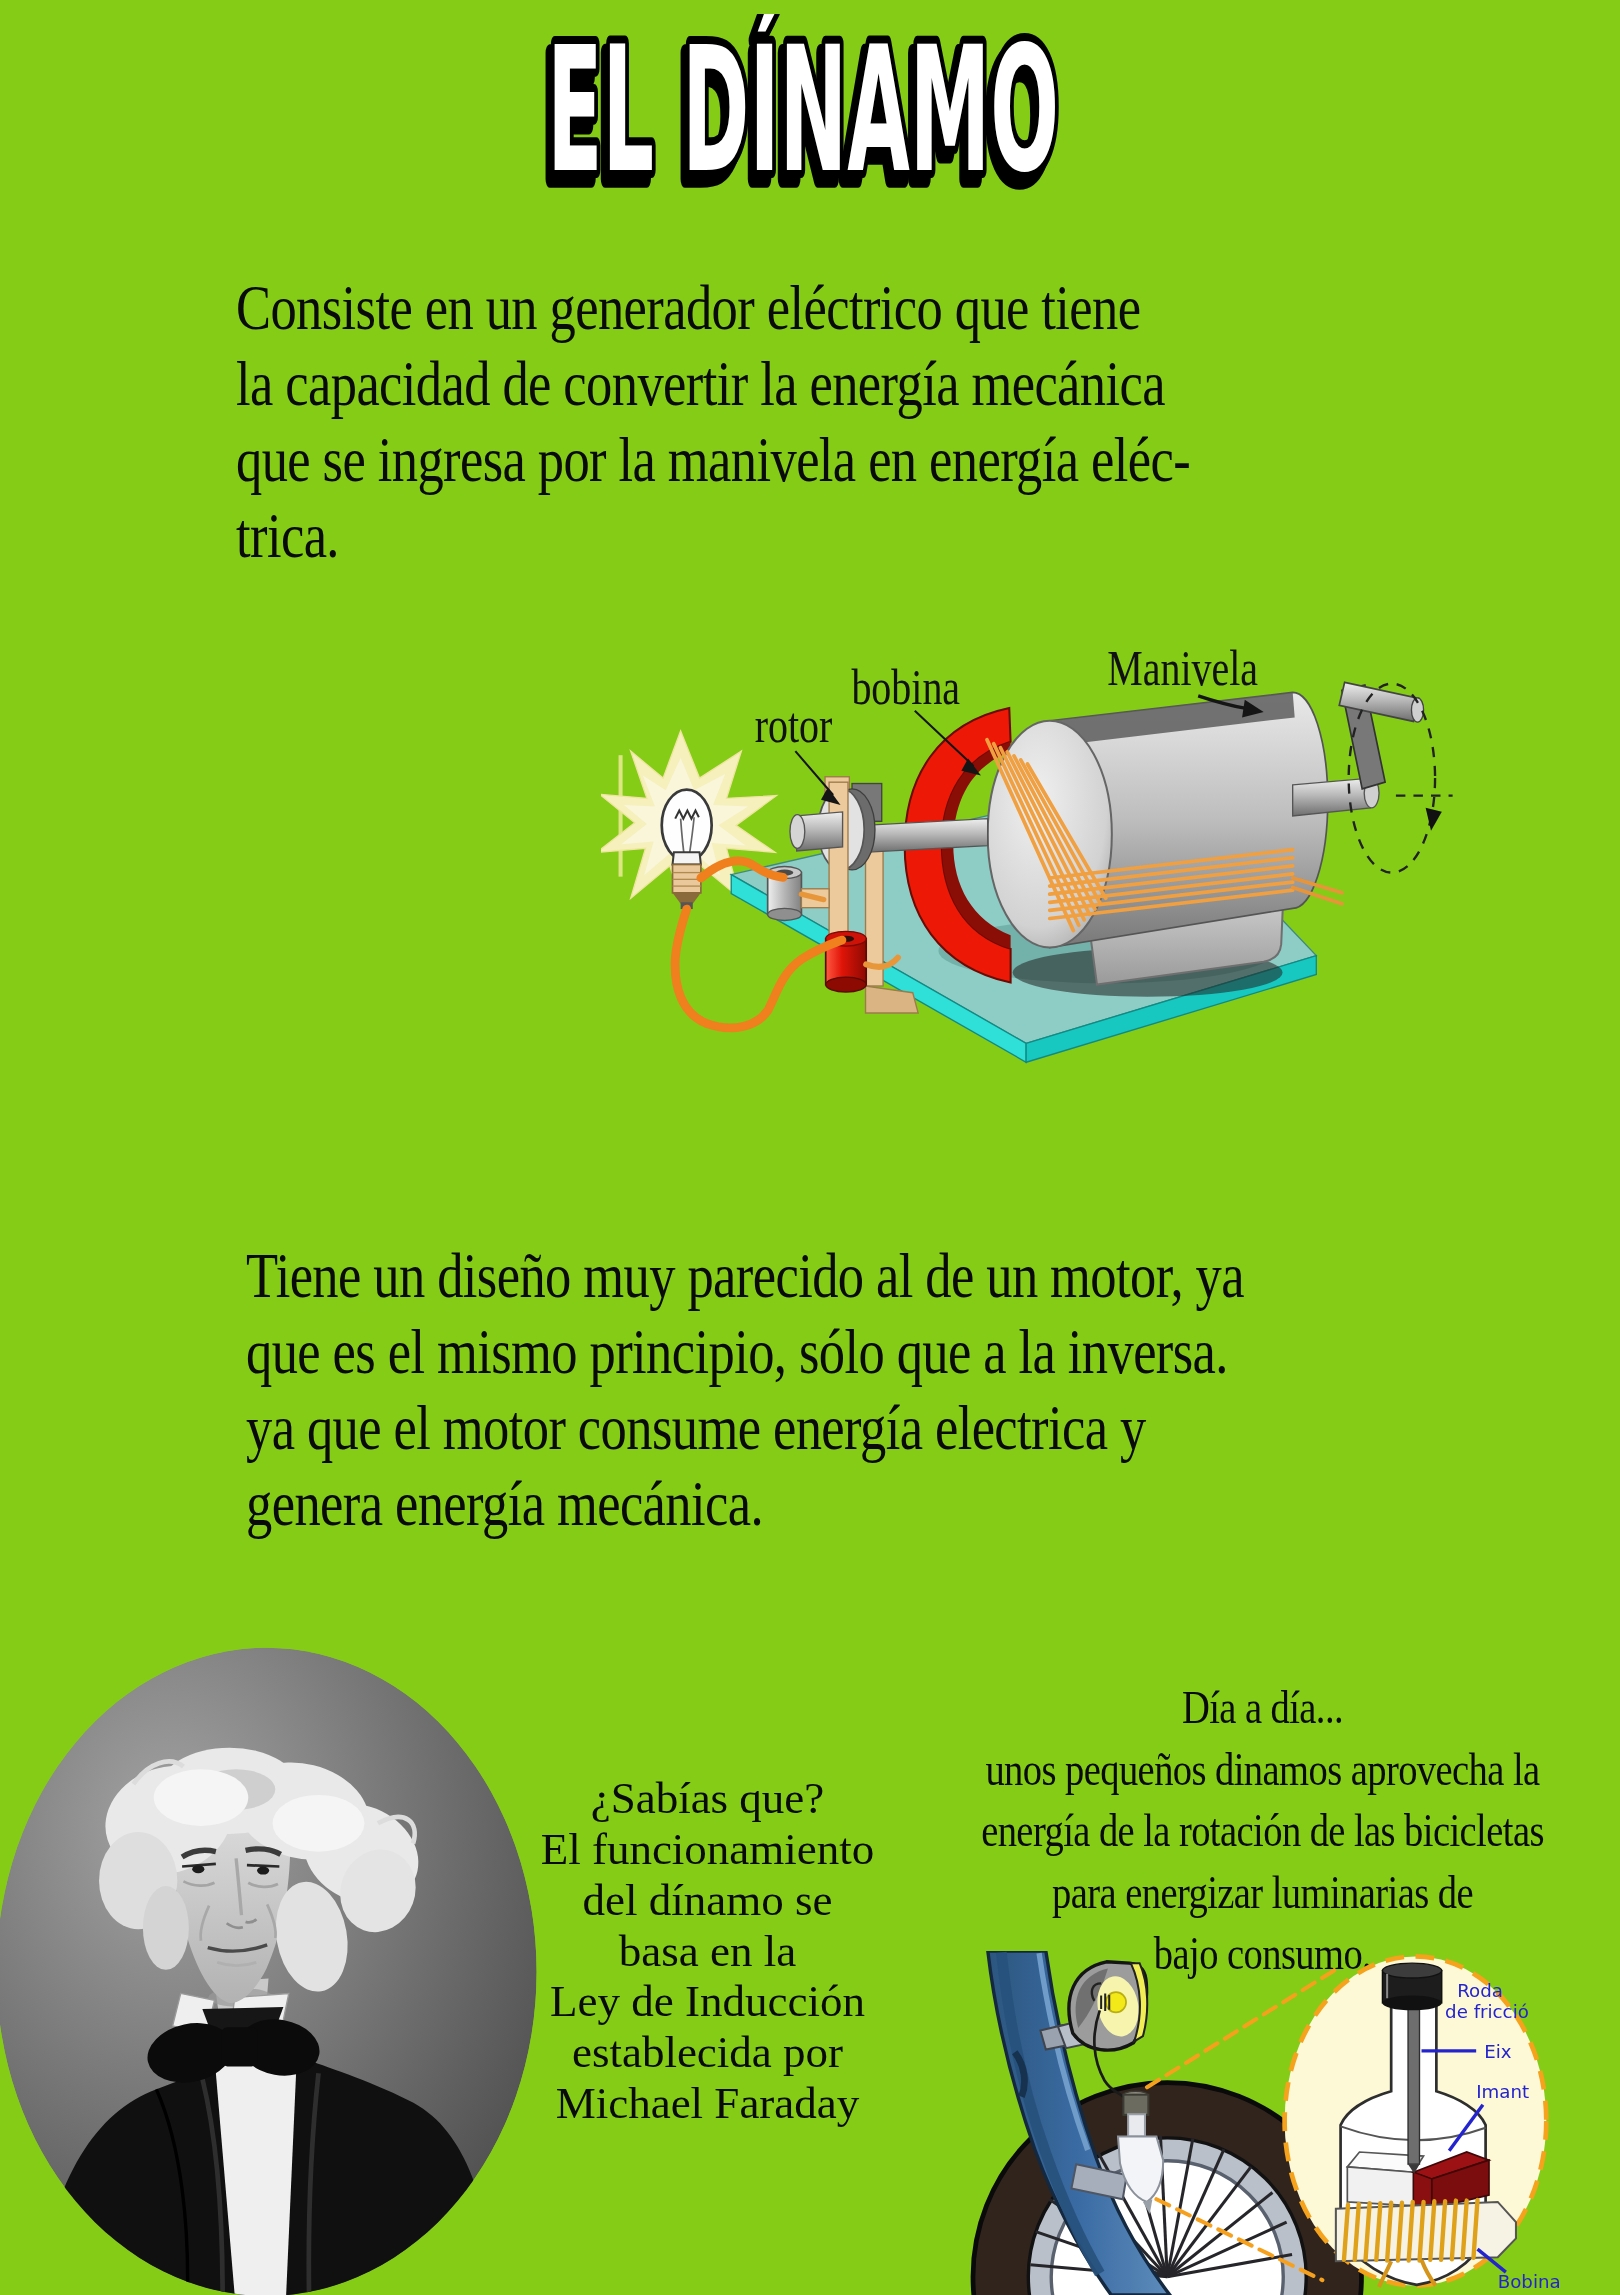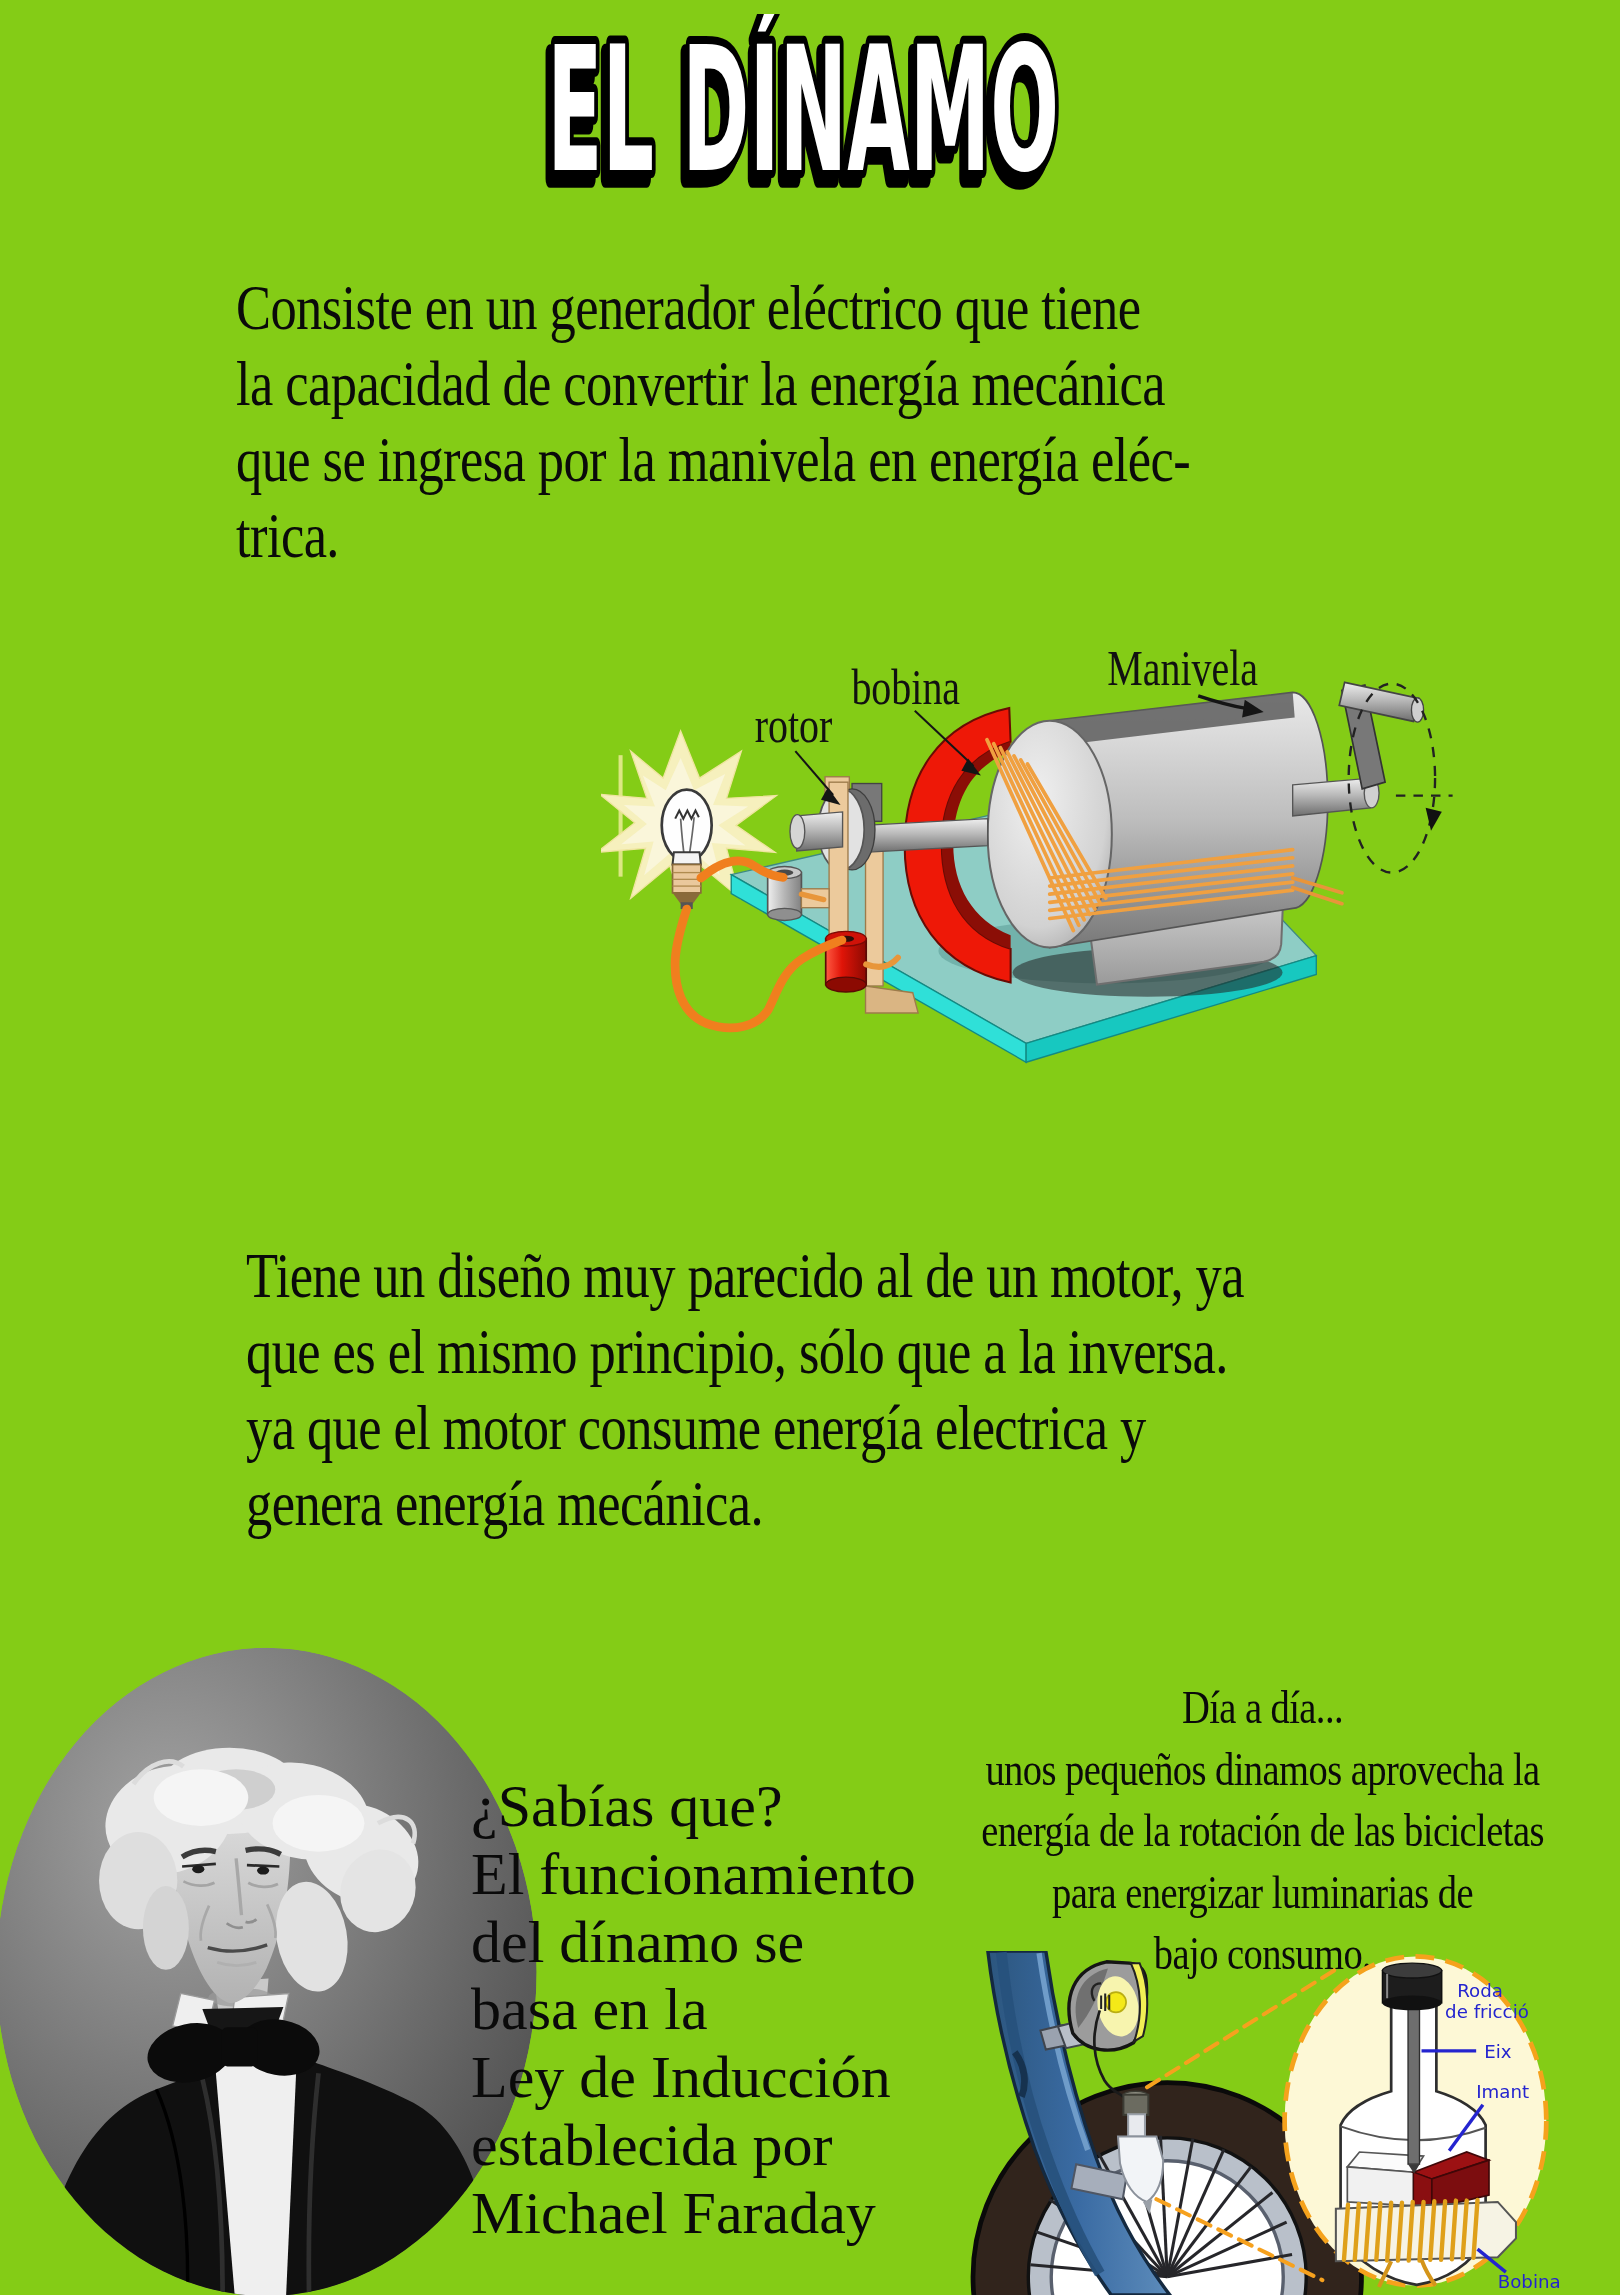"¿Sabías que?" .fact-text { font-size: 60px -> 45px; text-align: none -> center }
